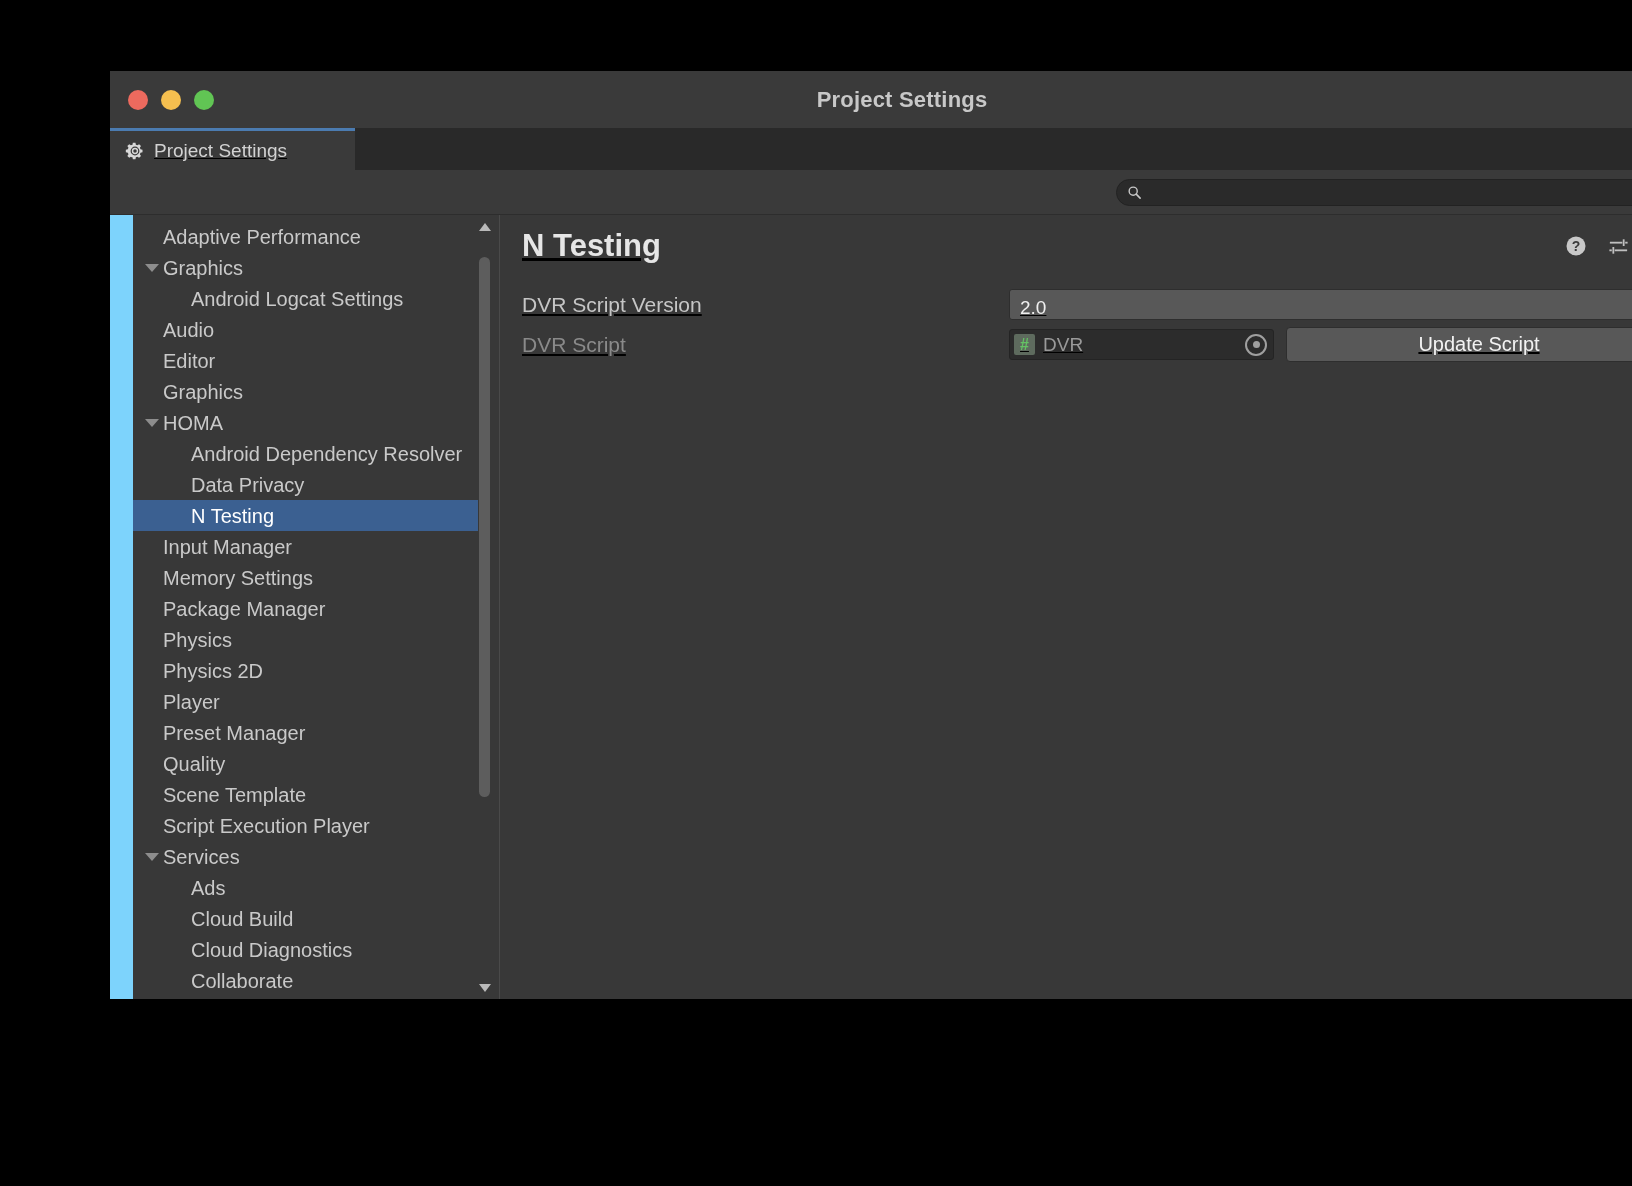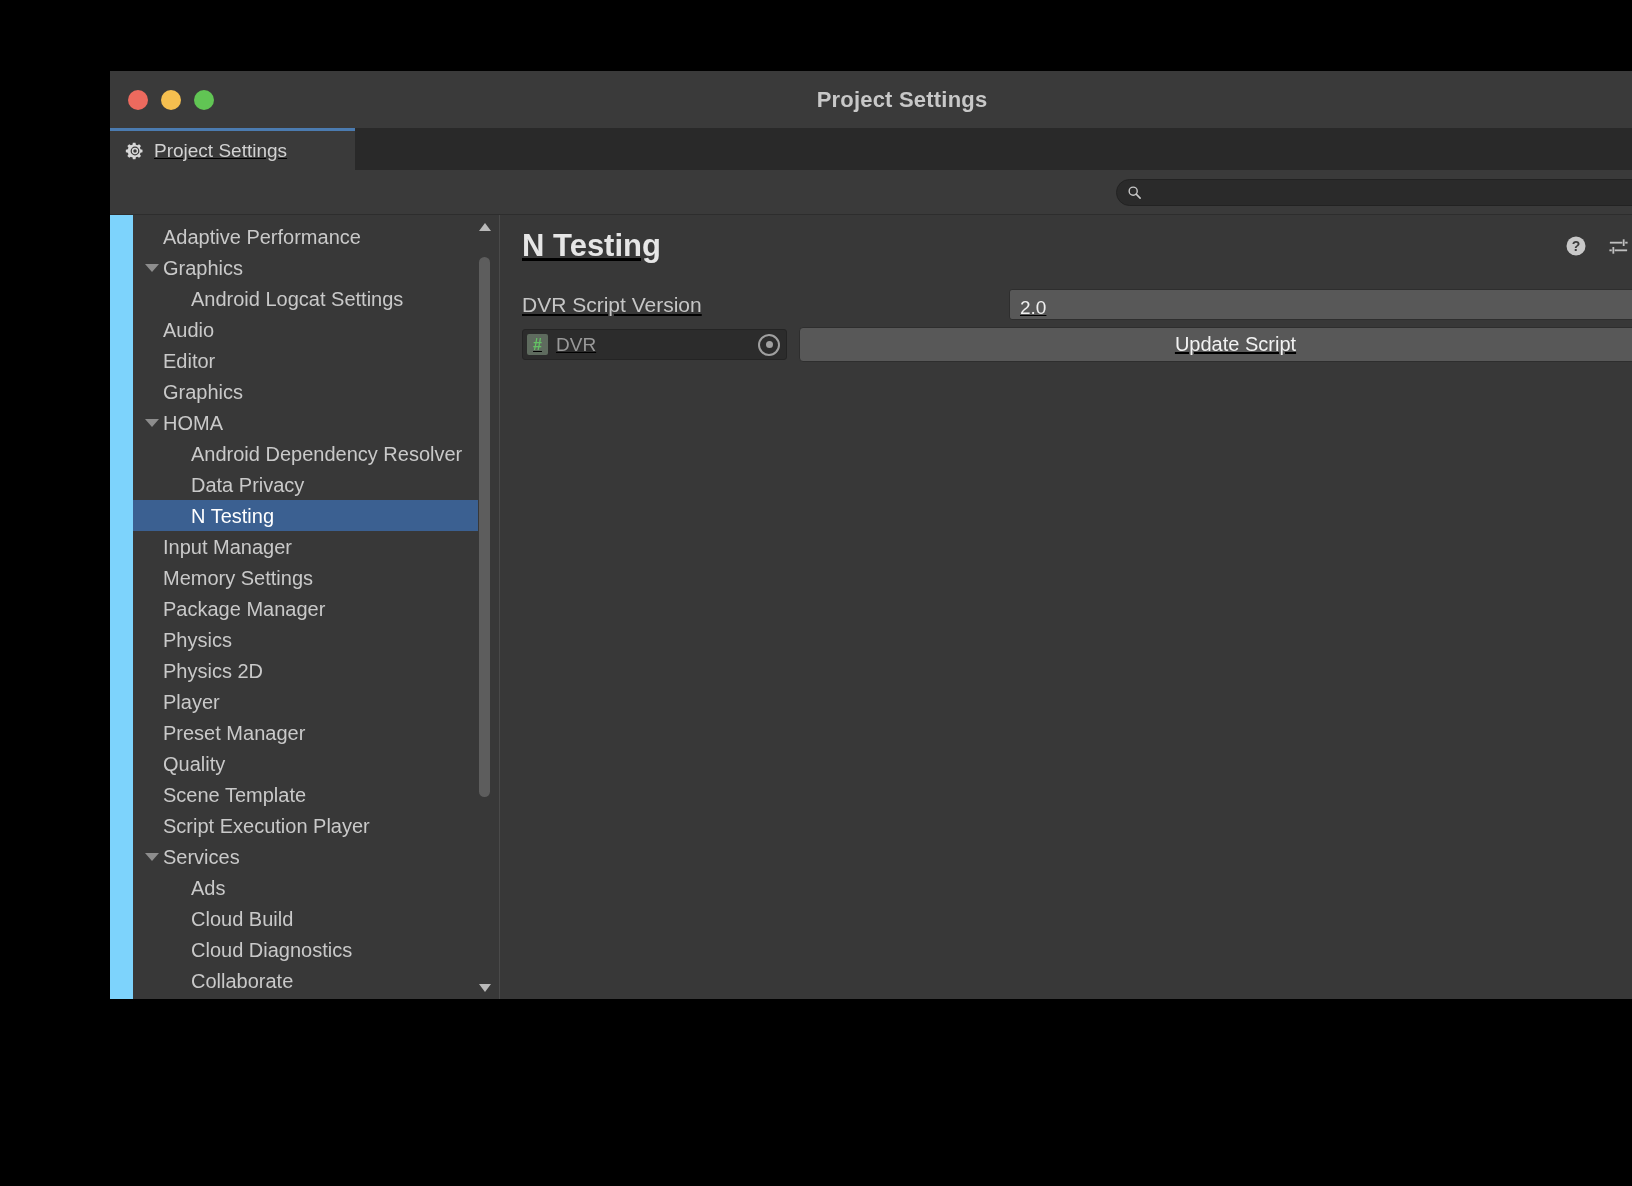"DVR Script" div.plabel { html: none -> <div>DVR Script</div> }
